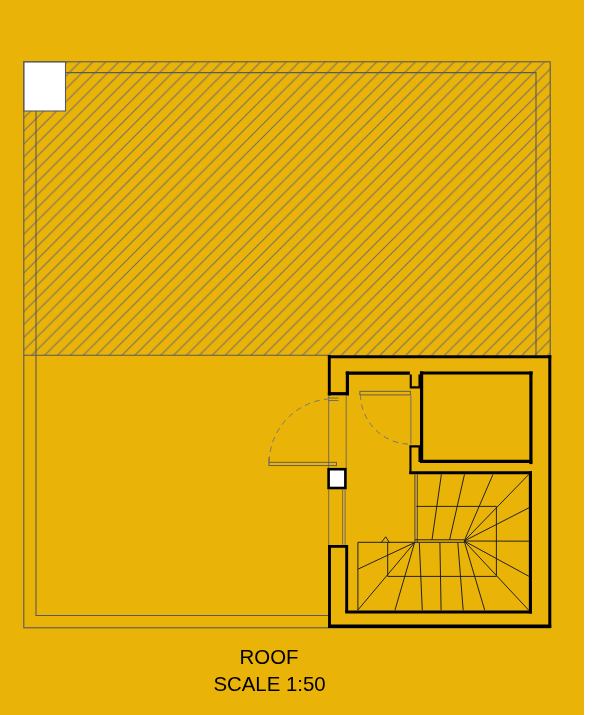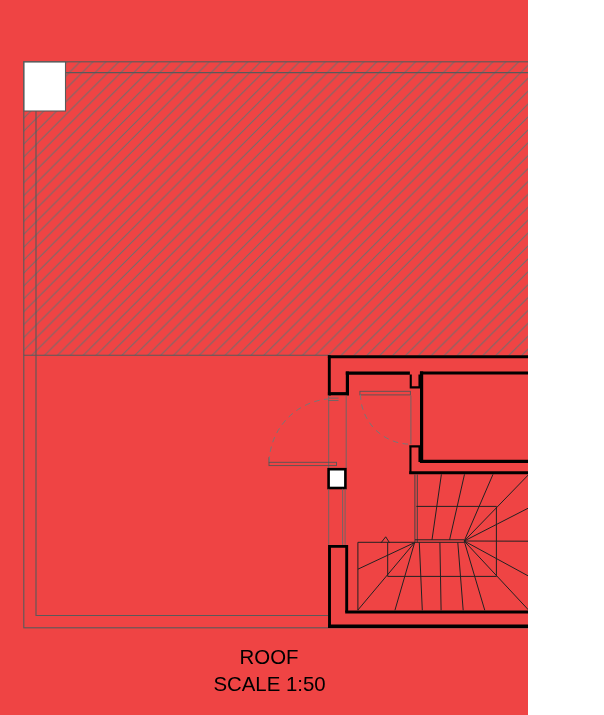"ROOF" .page { background: #ef4444 -> #eab308; width: 528px -> 584px }
